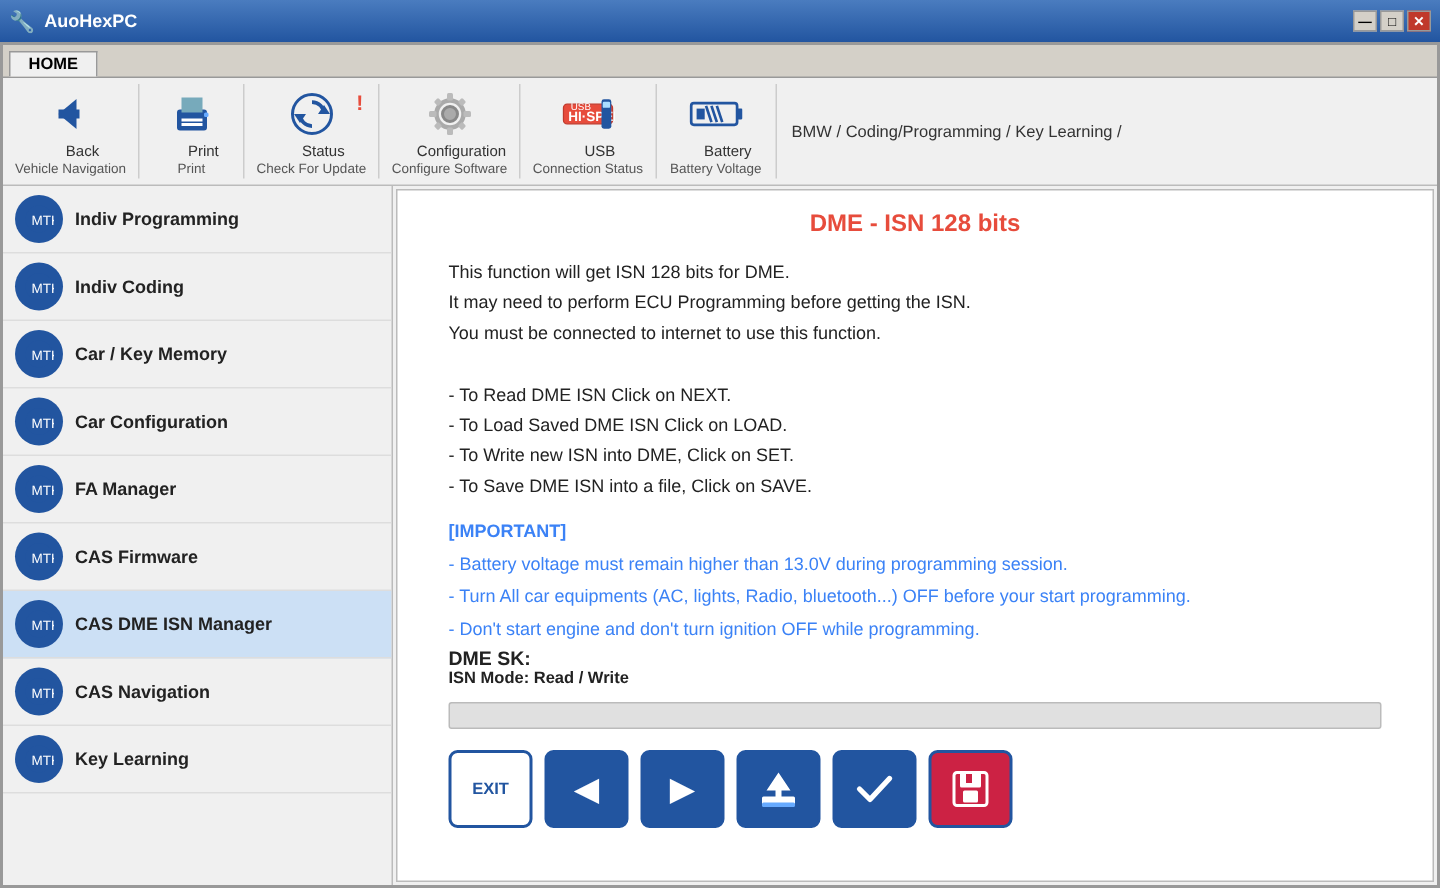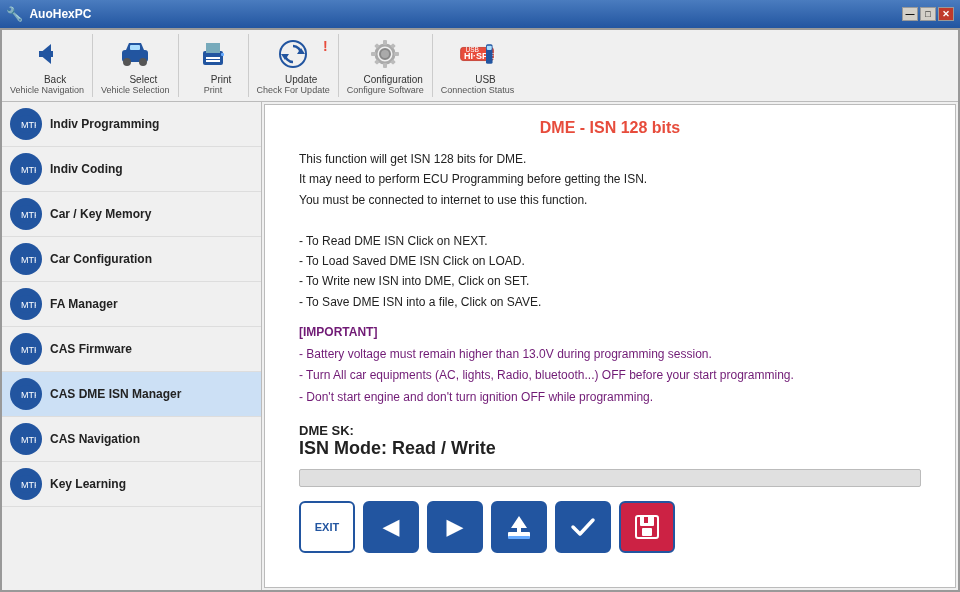"HOME" div.tab-bar { html: none -> <div> <div>HOME</div> </div> }
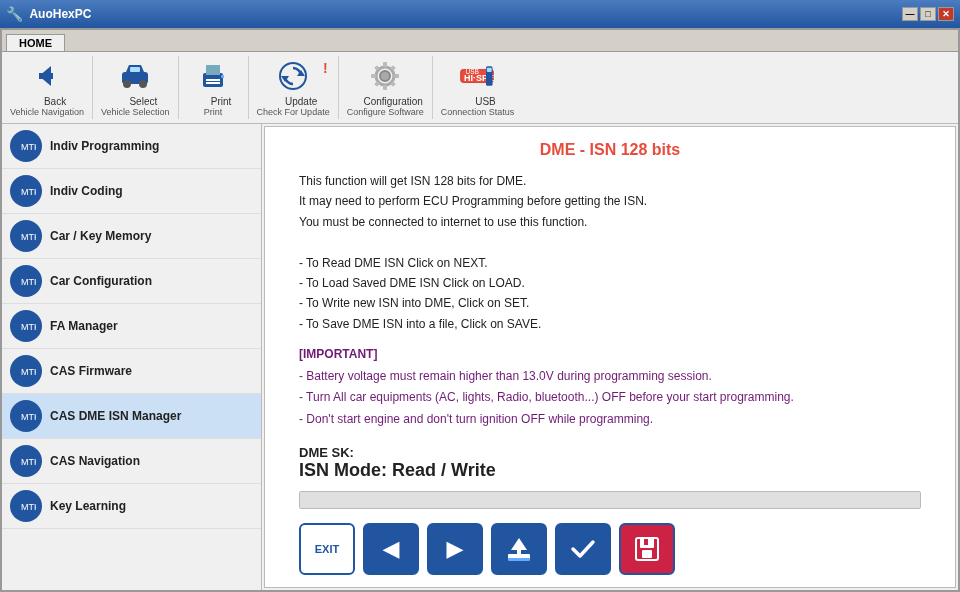"BMW / Coding/Programming / Key" div.toolbar-browser { html: none -> <div> <span>BMW / Coding/Programming / Key Learning /</span> </div> }
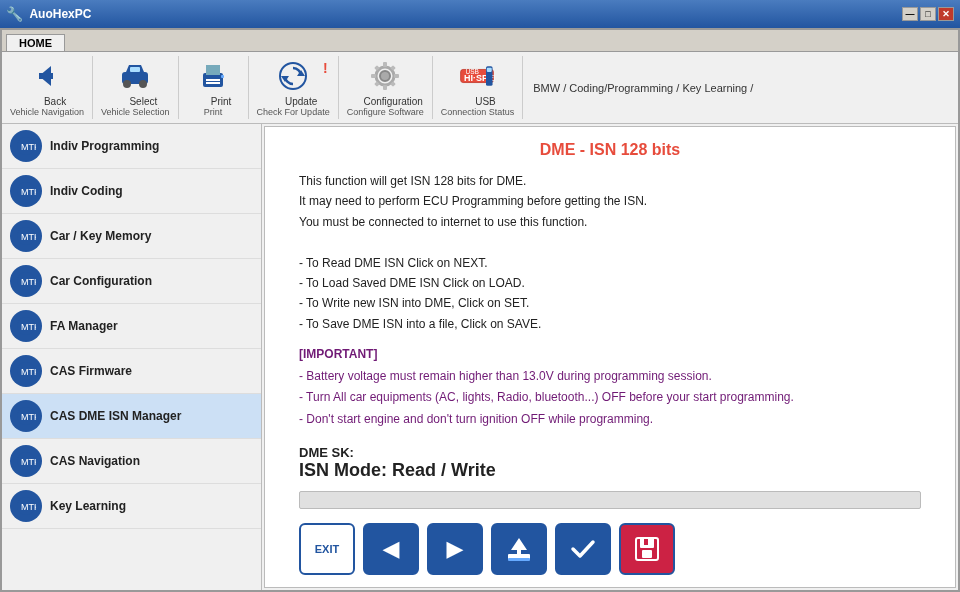"Select" div.toolbar-item { html: <div> <div> <svg> <rect></rect> <polygon></polygon> <circle></circle> <circle></circle> <rect></rect> </svg> </div> <div>Select</div> <div>Vehicle Selection</div> </div> -> none }
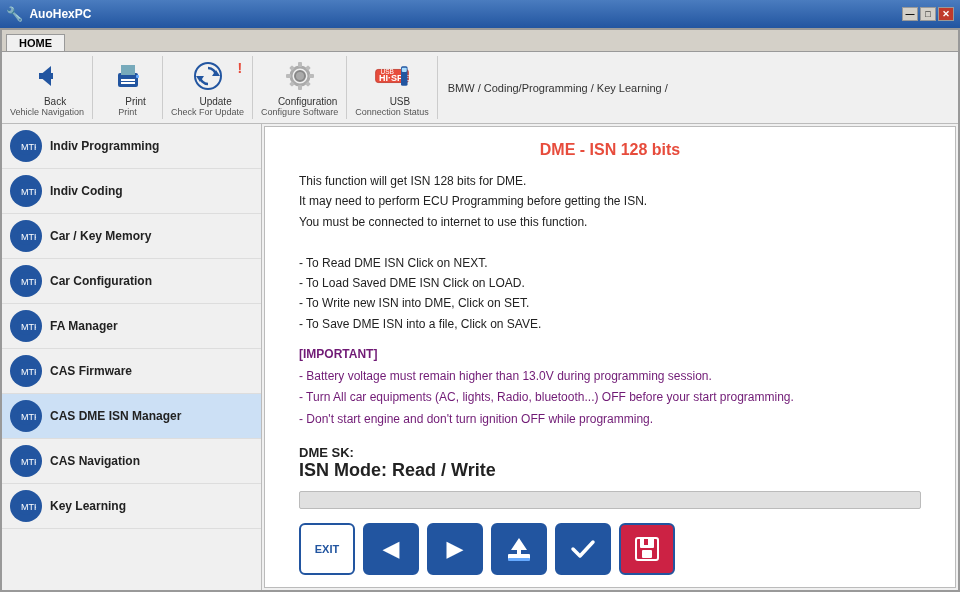"Update" div.toolbar-label { text: Update -> Status }
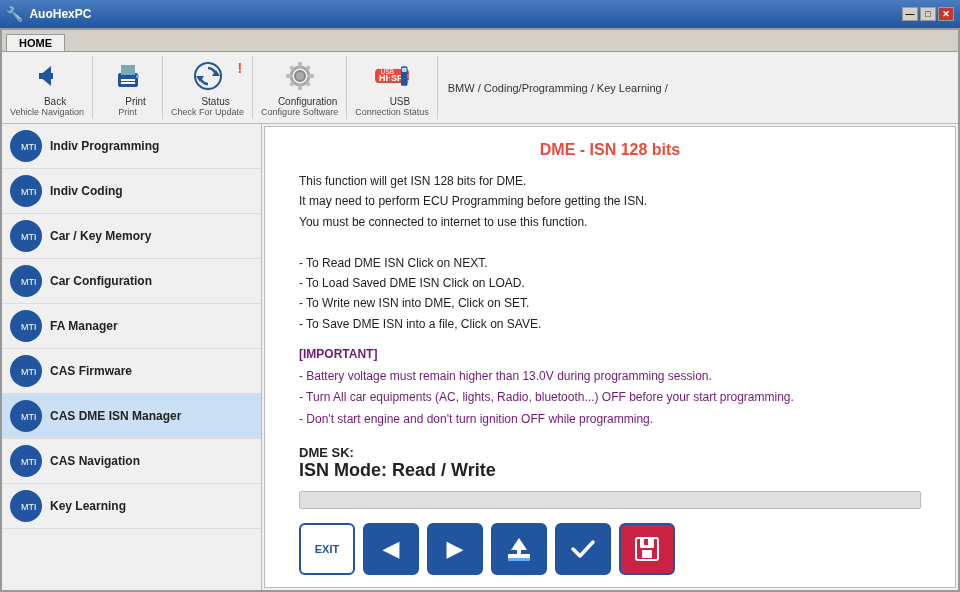"Battery" div.toolbar-item { html: none -> <div> <div> <svg> <rect></rect> <rect></rect> <rect></rect> <line></line> <line></line> <line></line> </svg> </div> <div>Battery</div> <div>Battery Voltage</div> </div> }
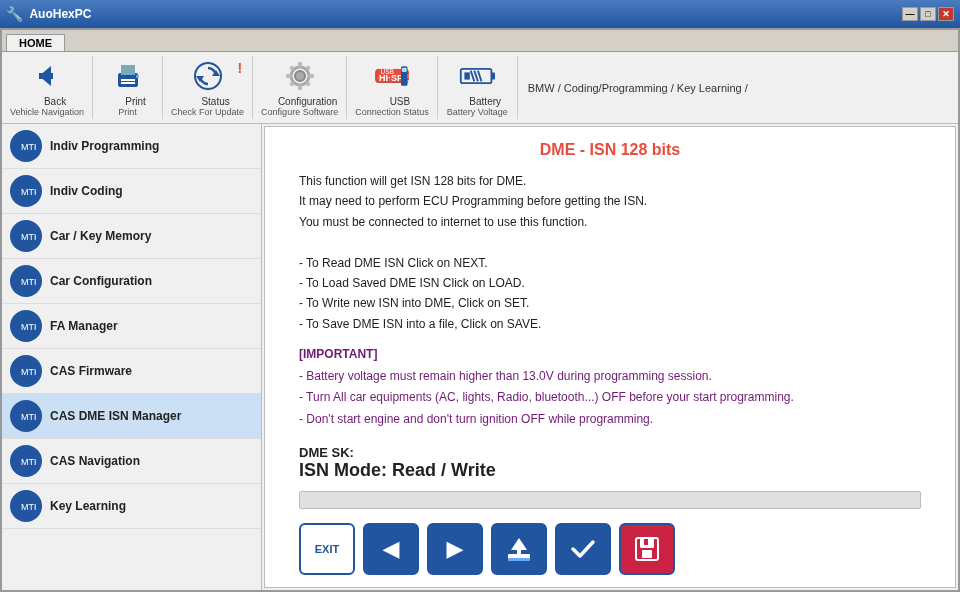"[IMPORTANT]" .panel-important { color: #701a75 -> #3b82f6; margin-bottom: 14px -> none }
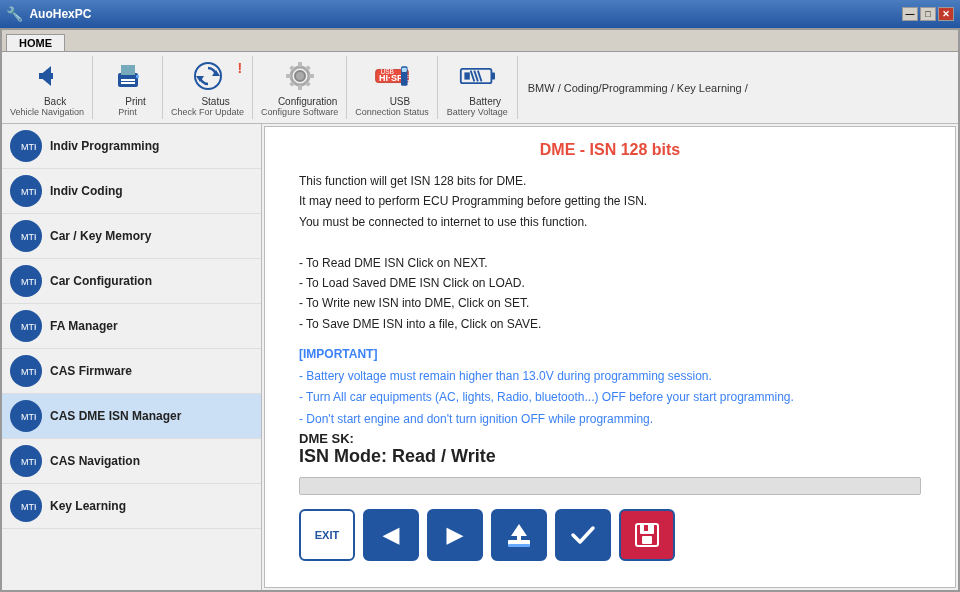"ISN Mode: Read / Write" .isn-mode { font-size: 18px -> 11px }
